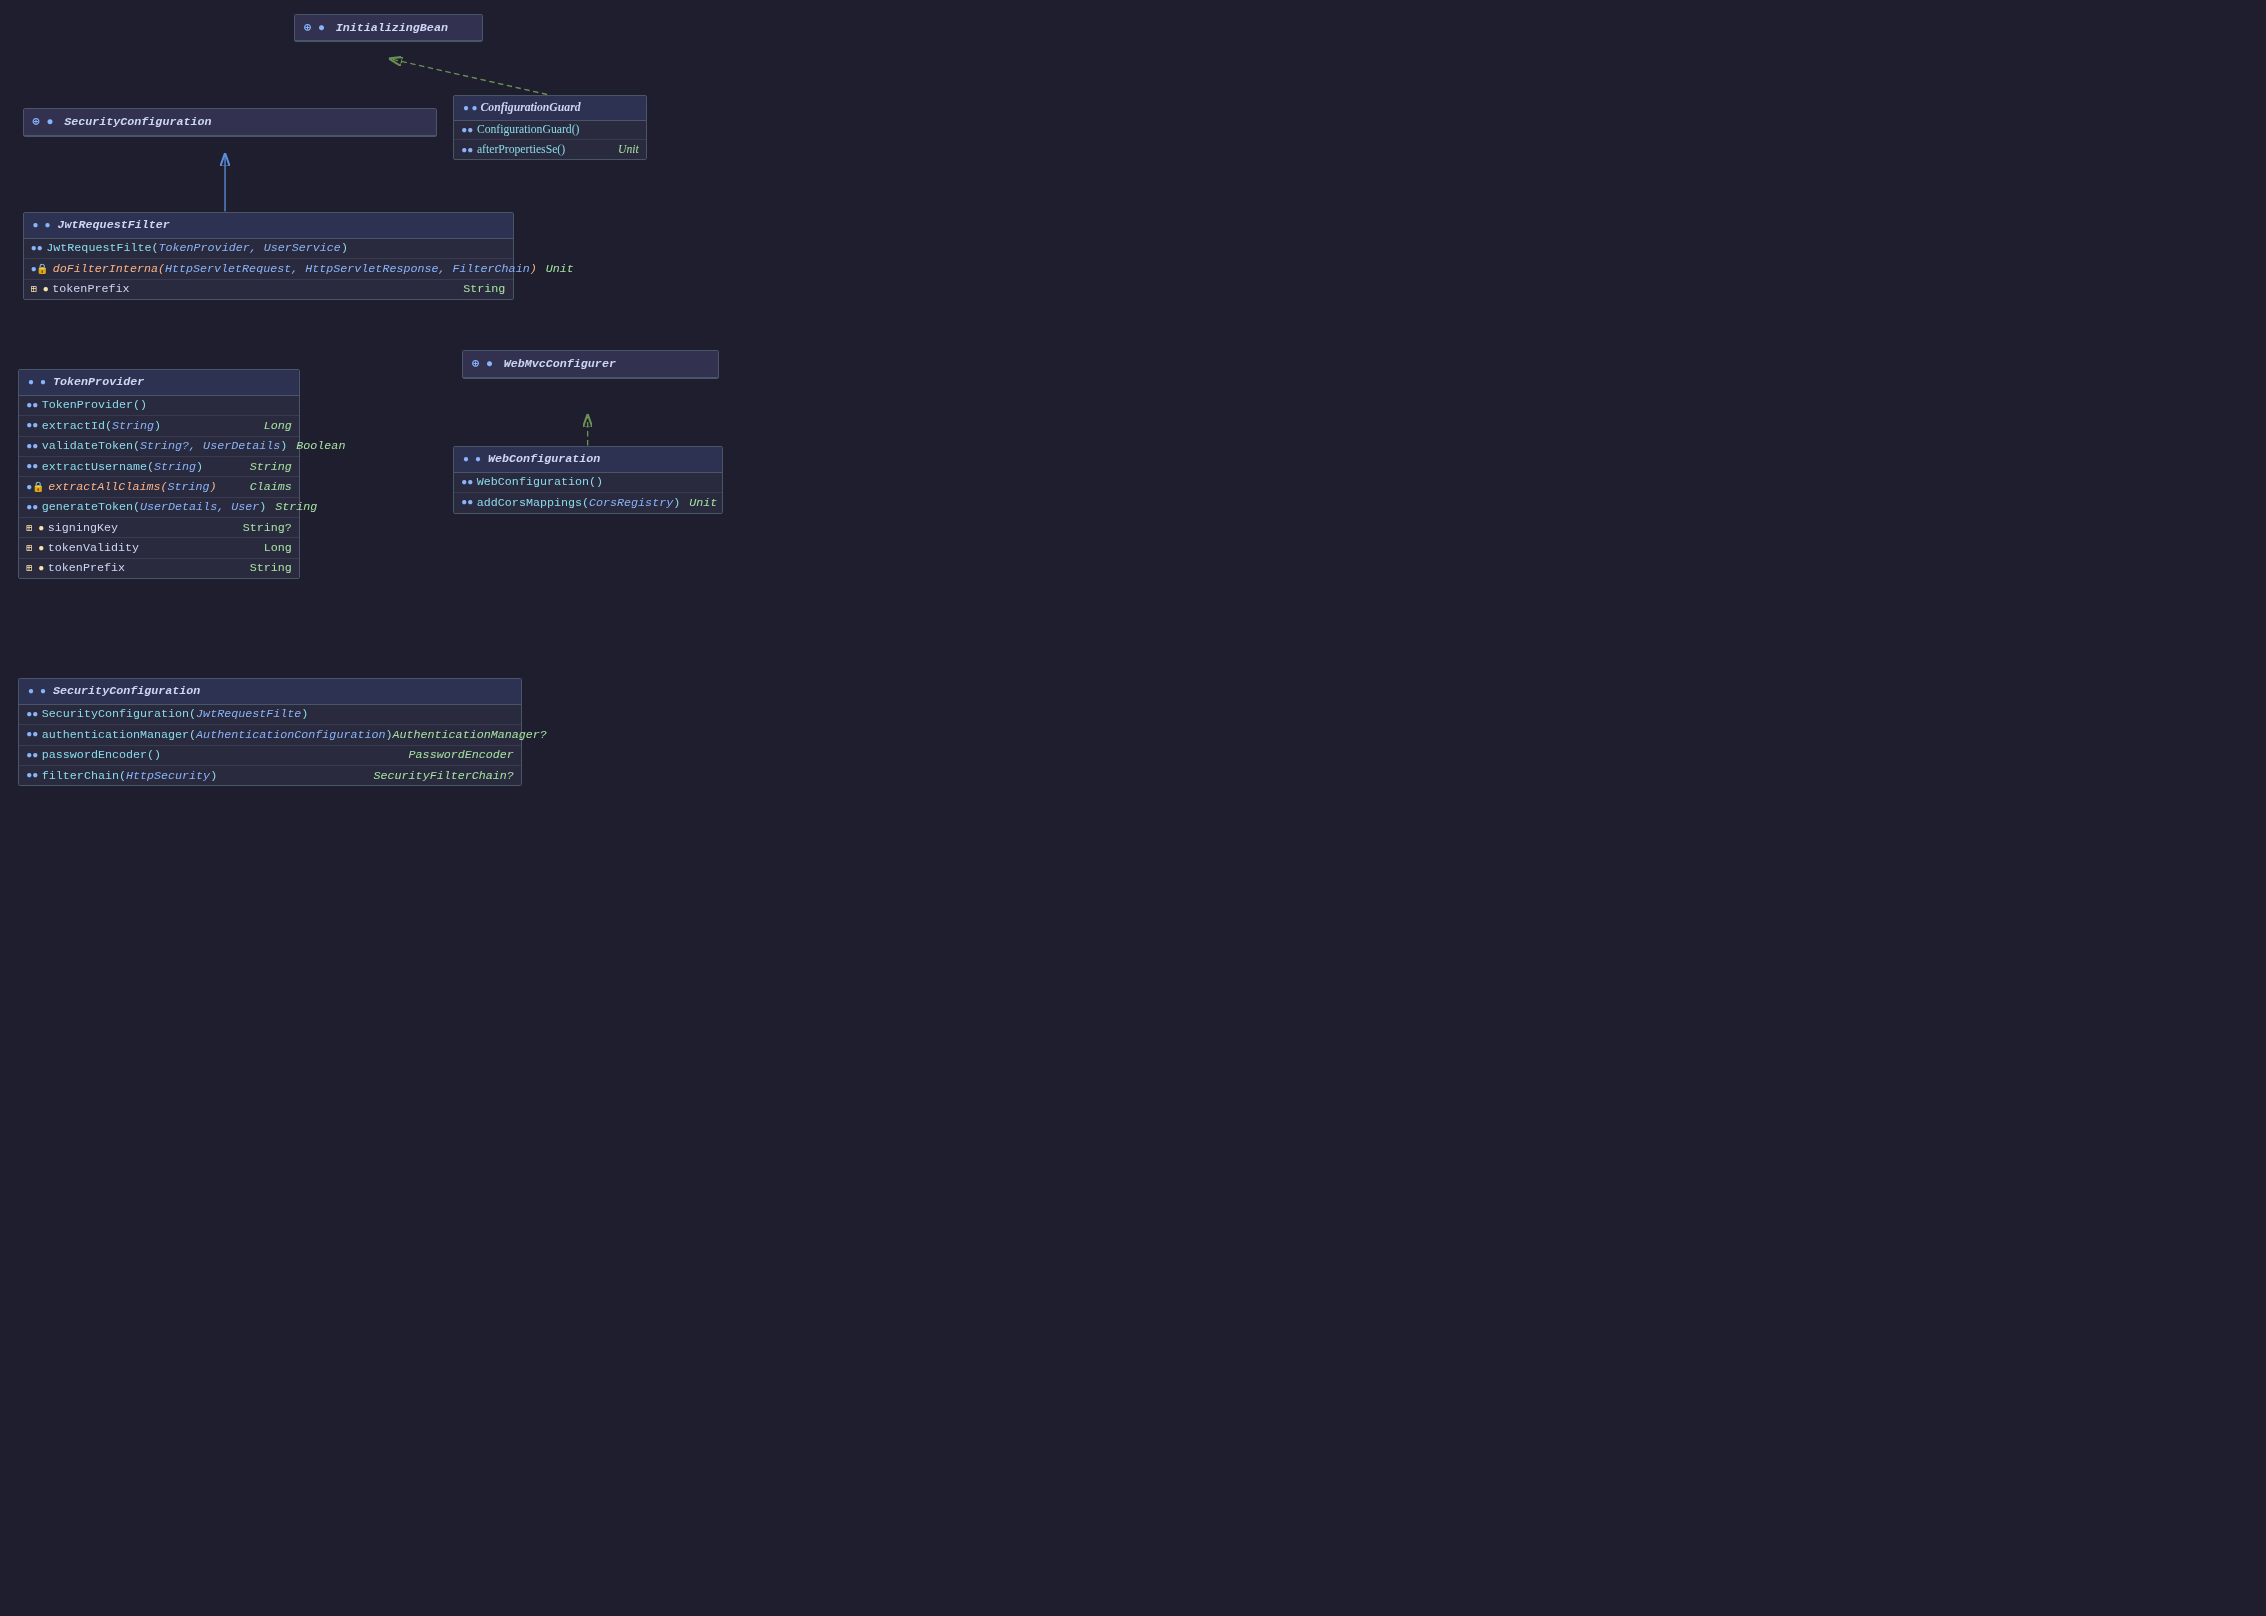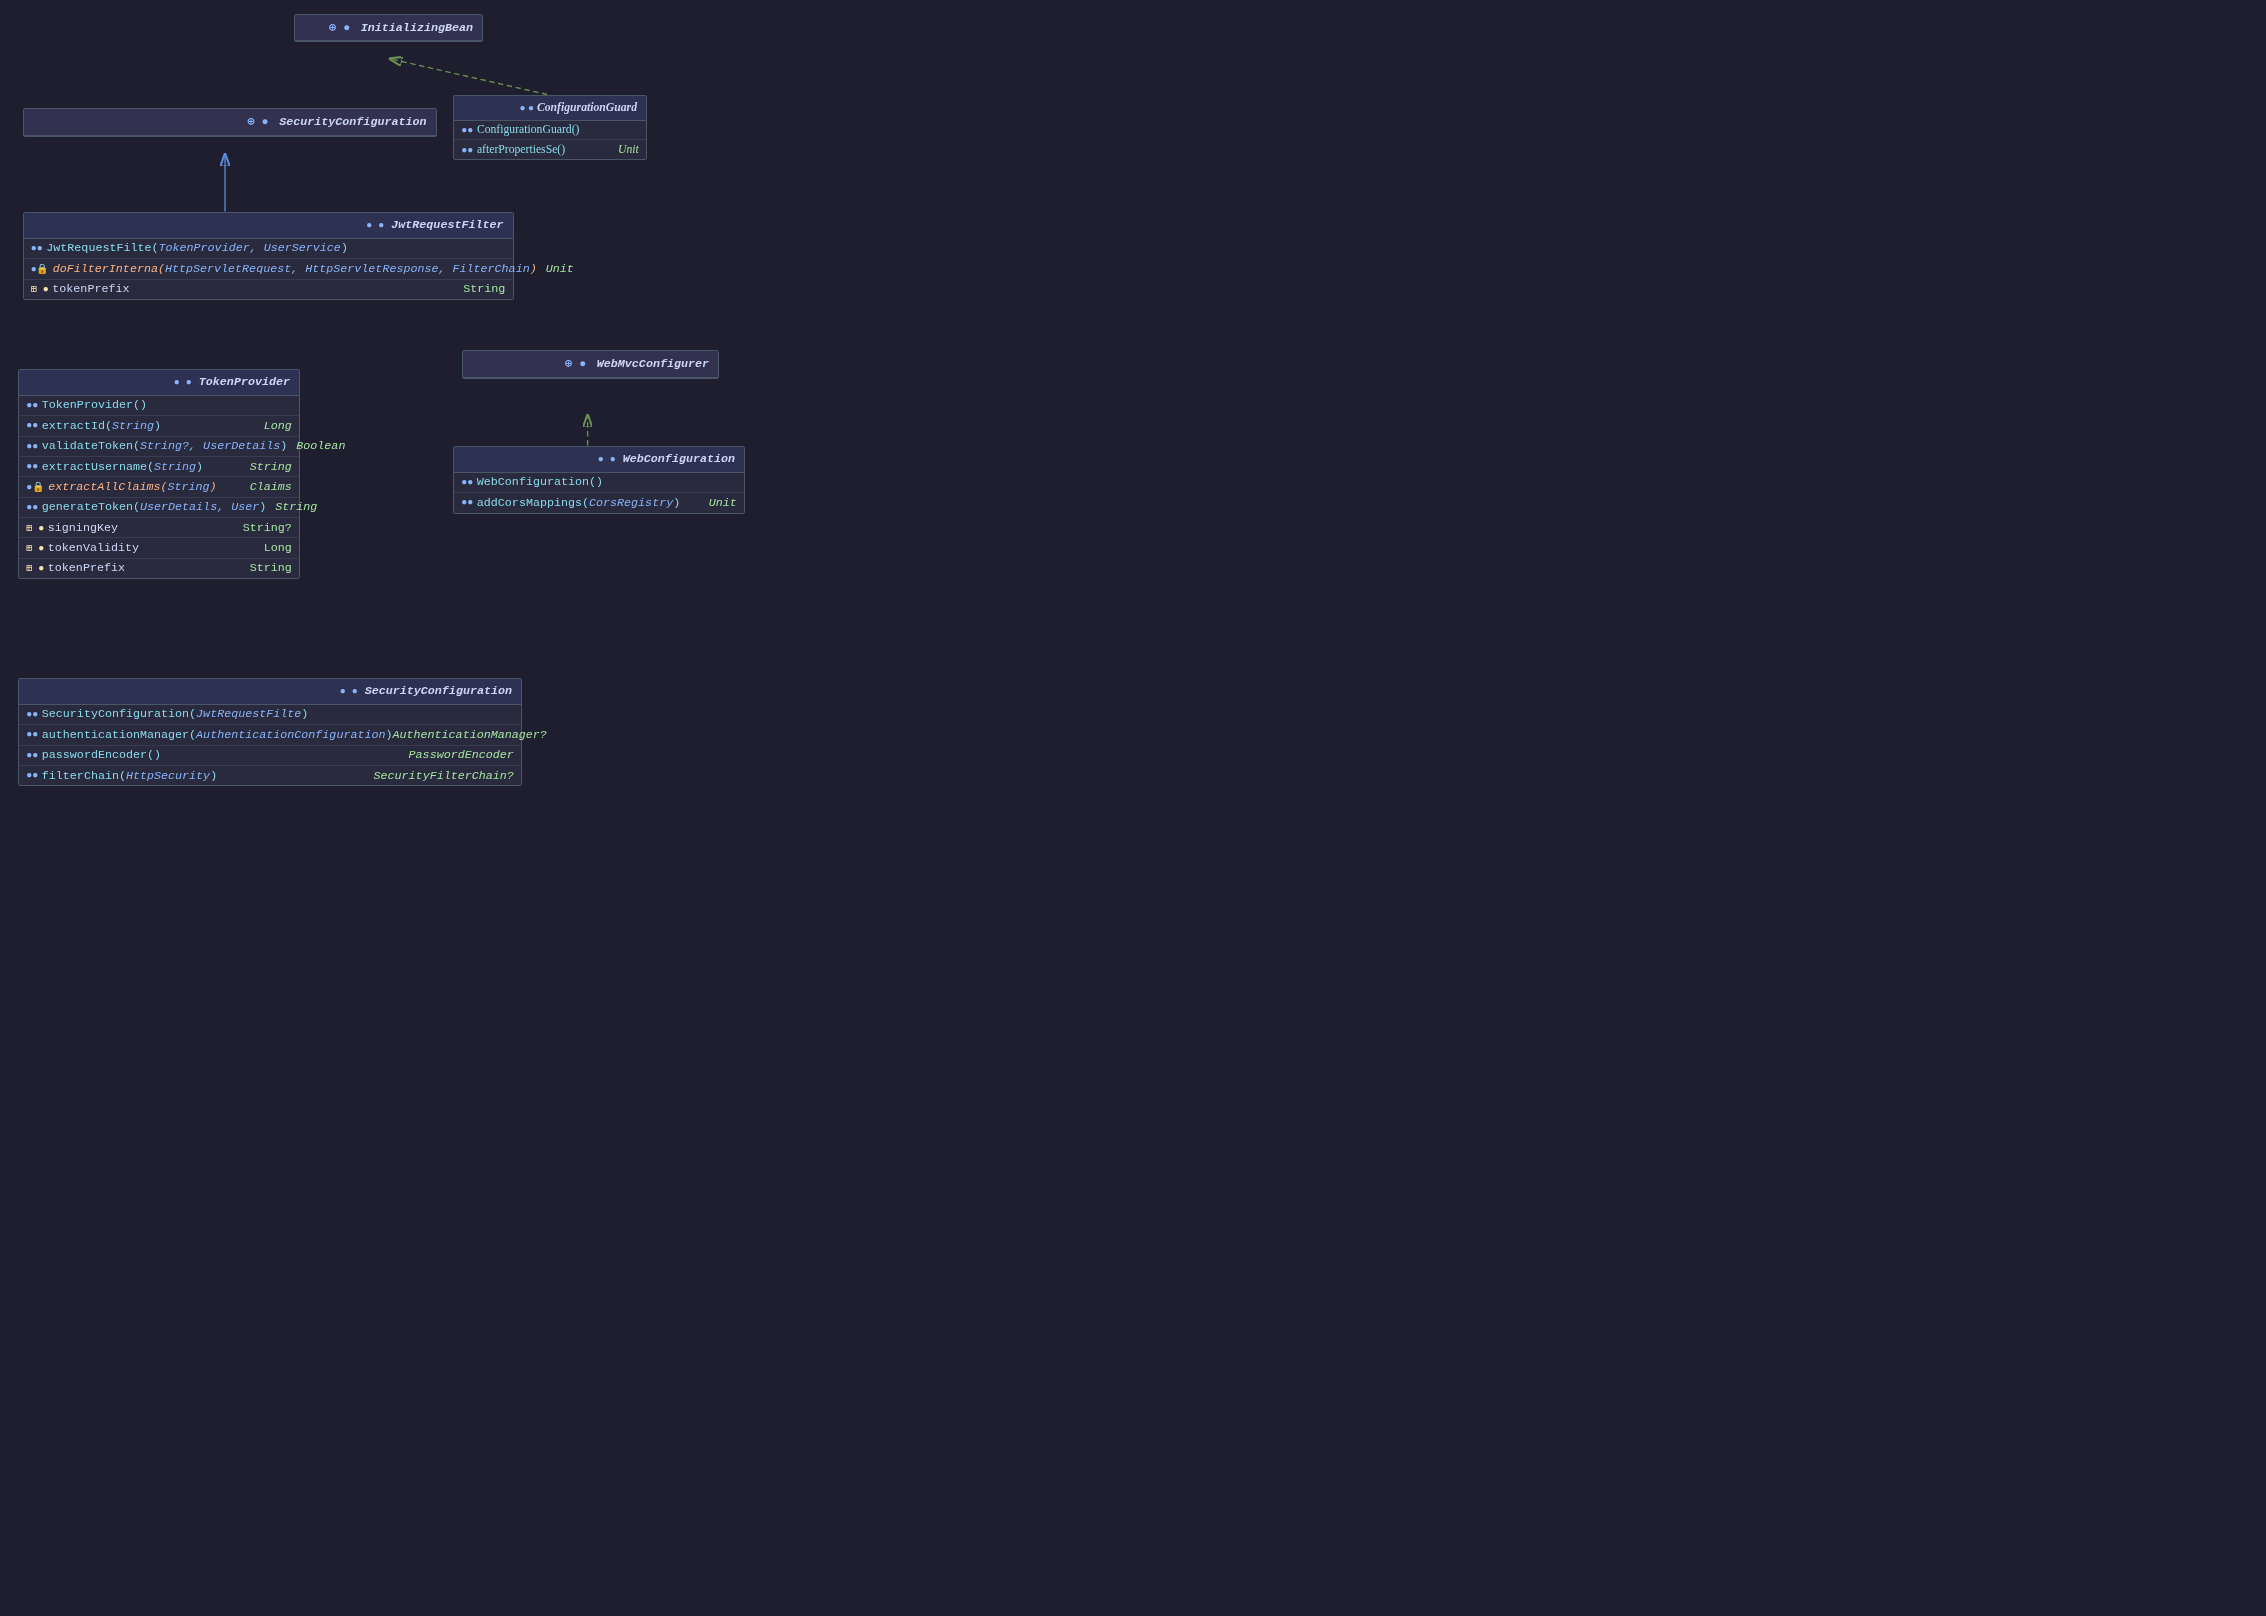"⊕ ● InitializingBean" .uml-header { text-align: right -> left }
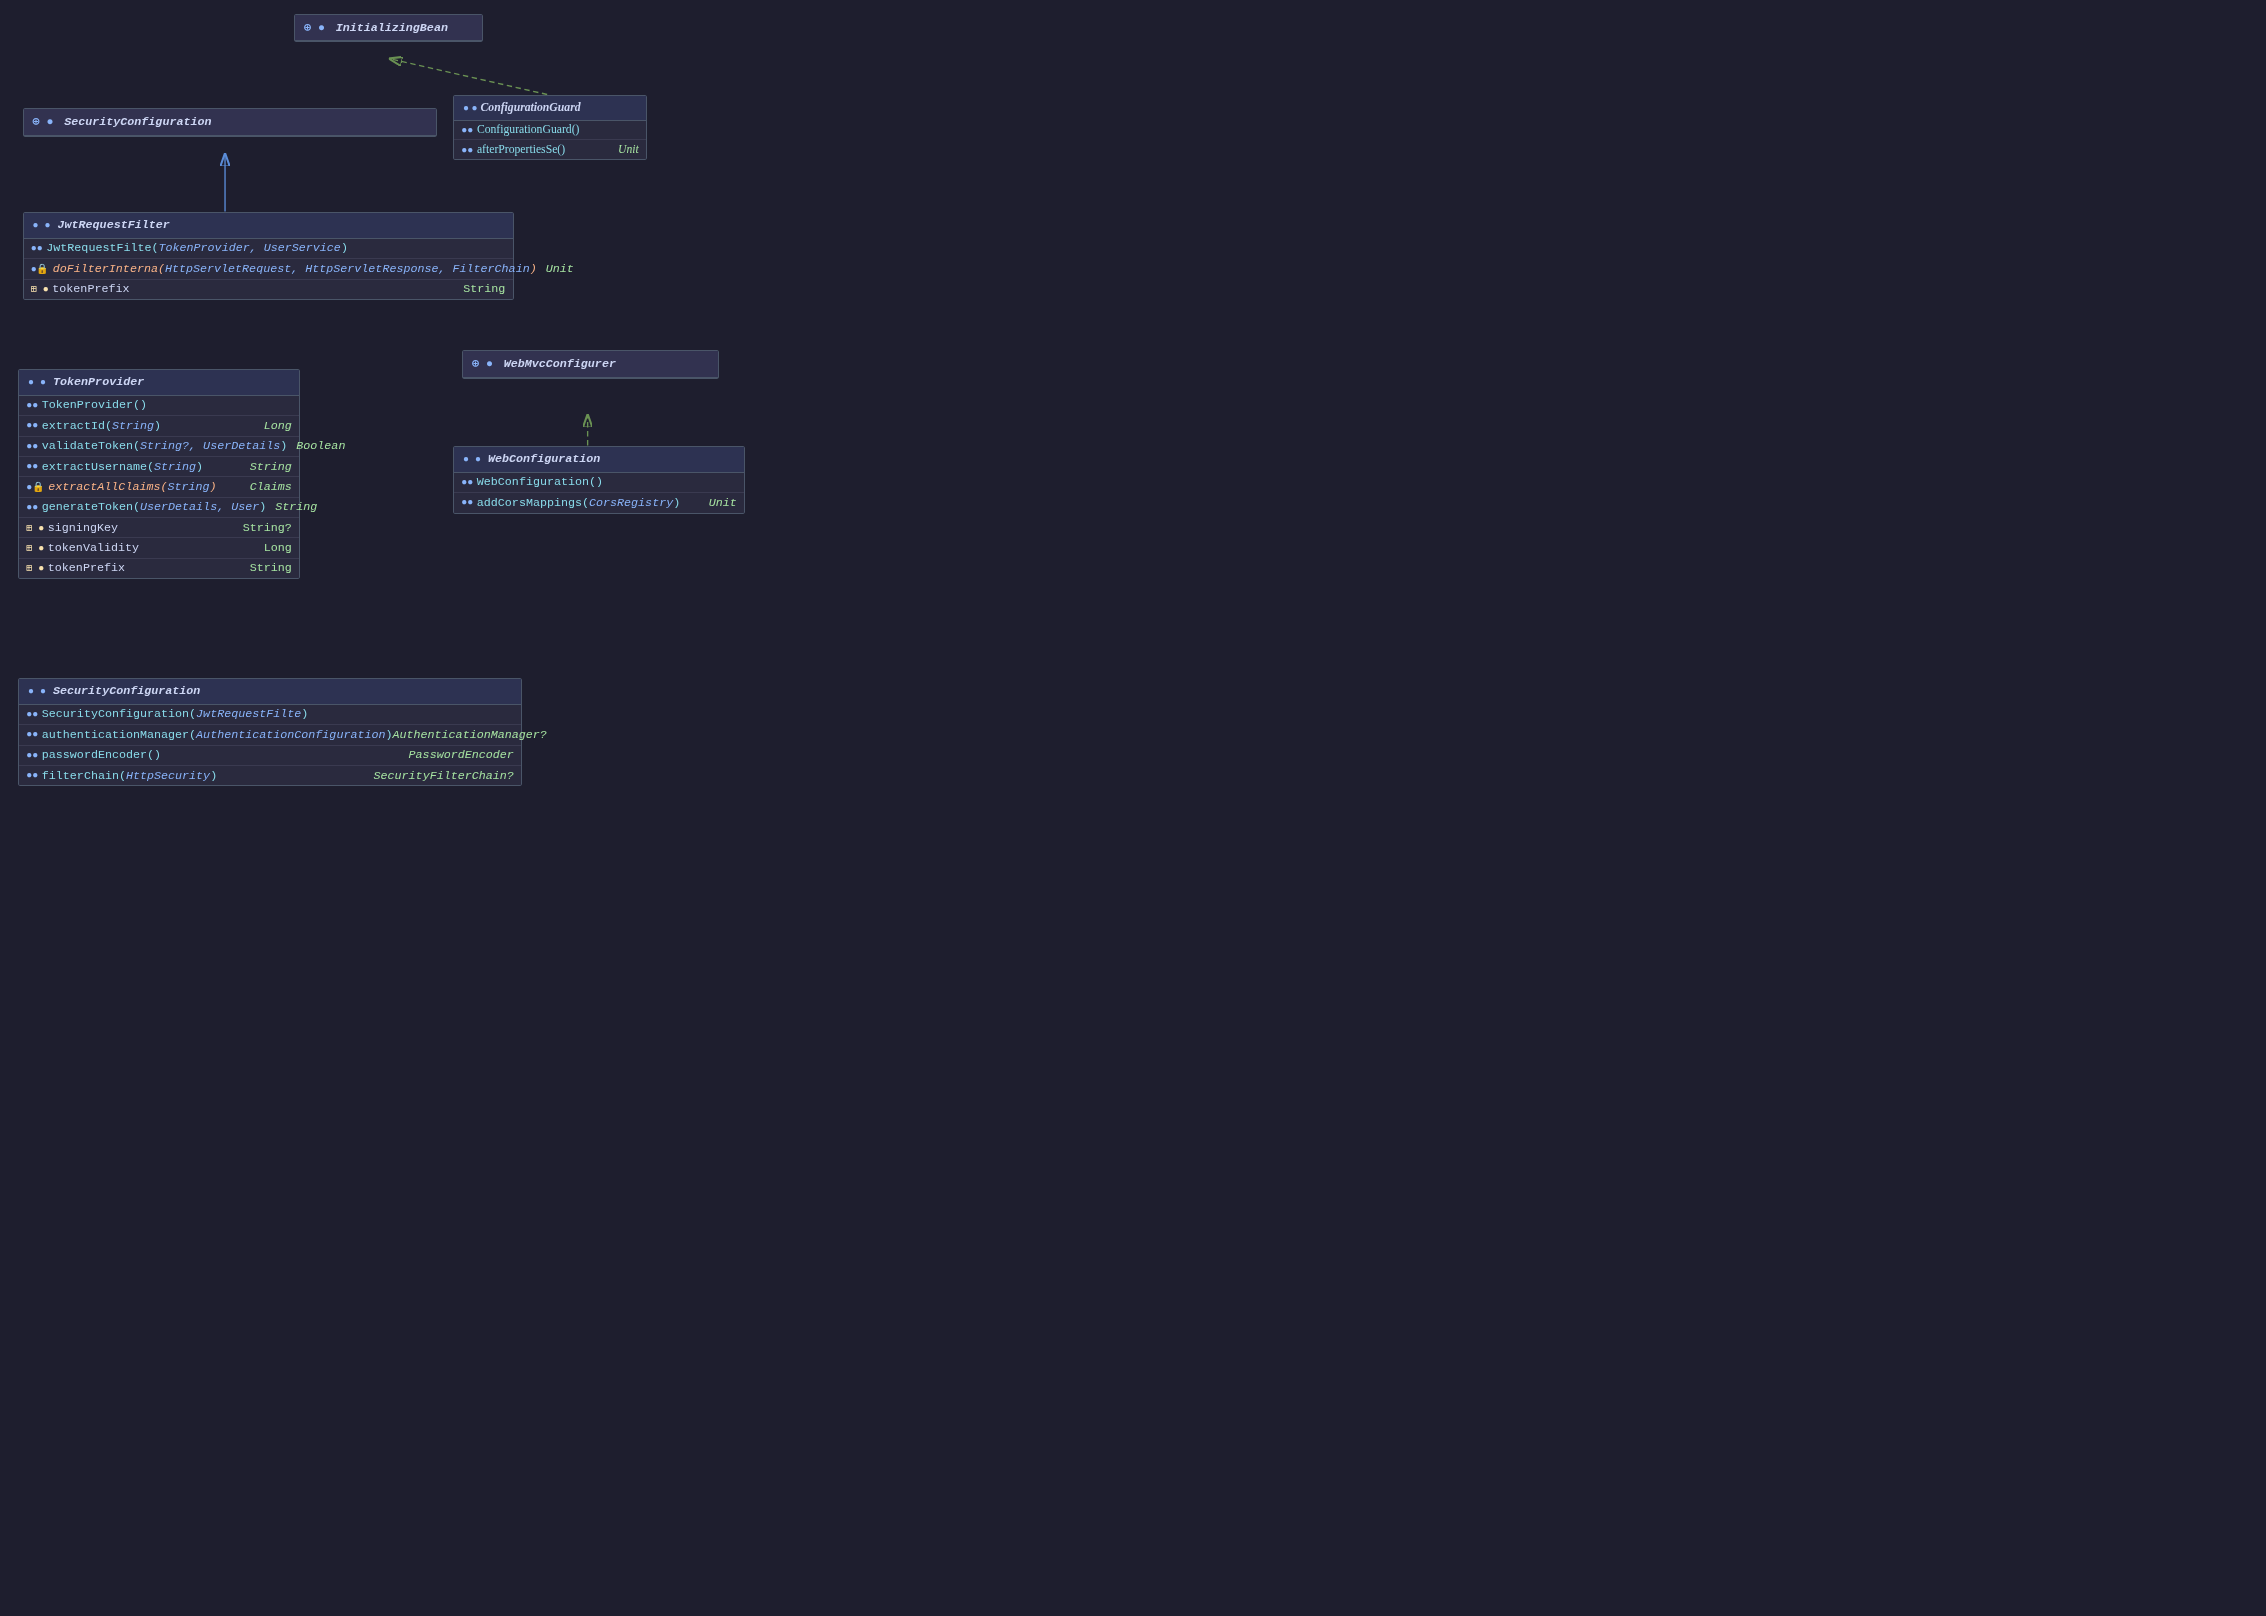"● ● WebConfiguration" div.uml-box { width: 292px -> 270px }
